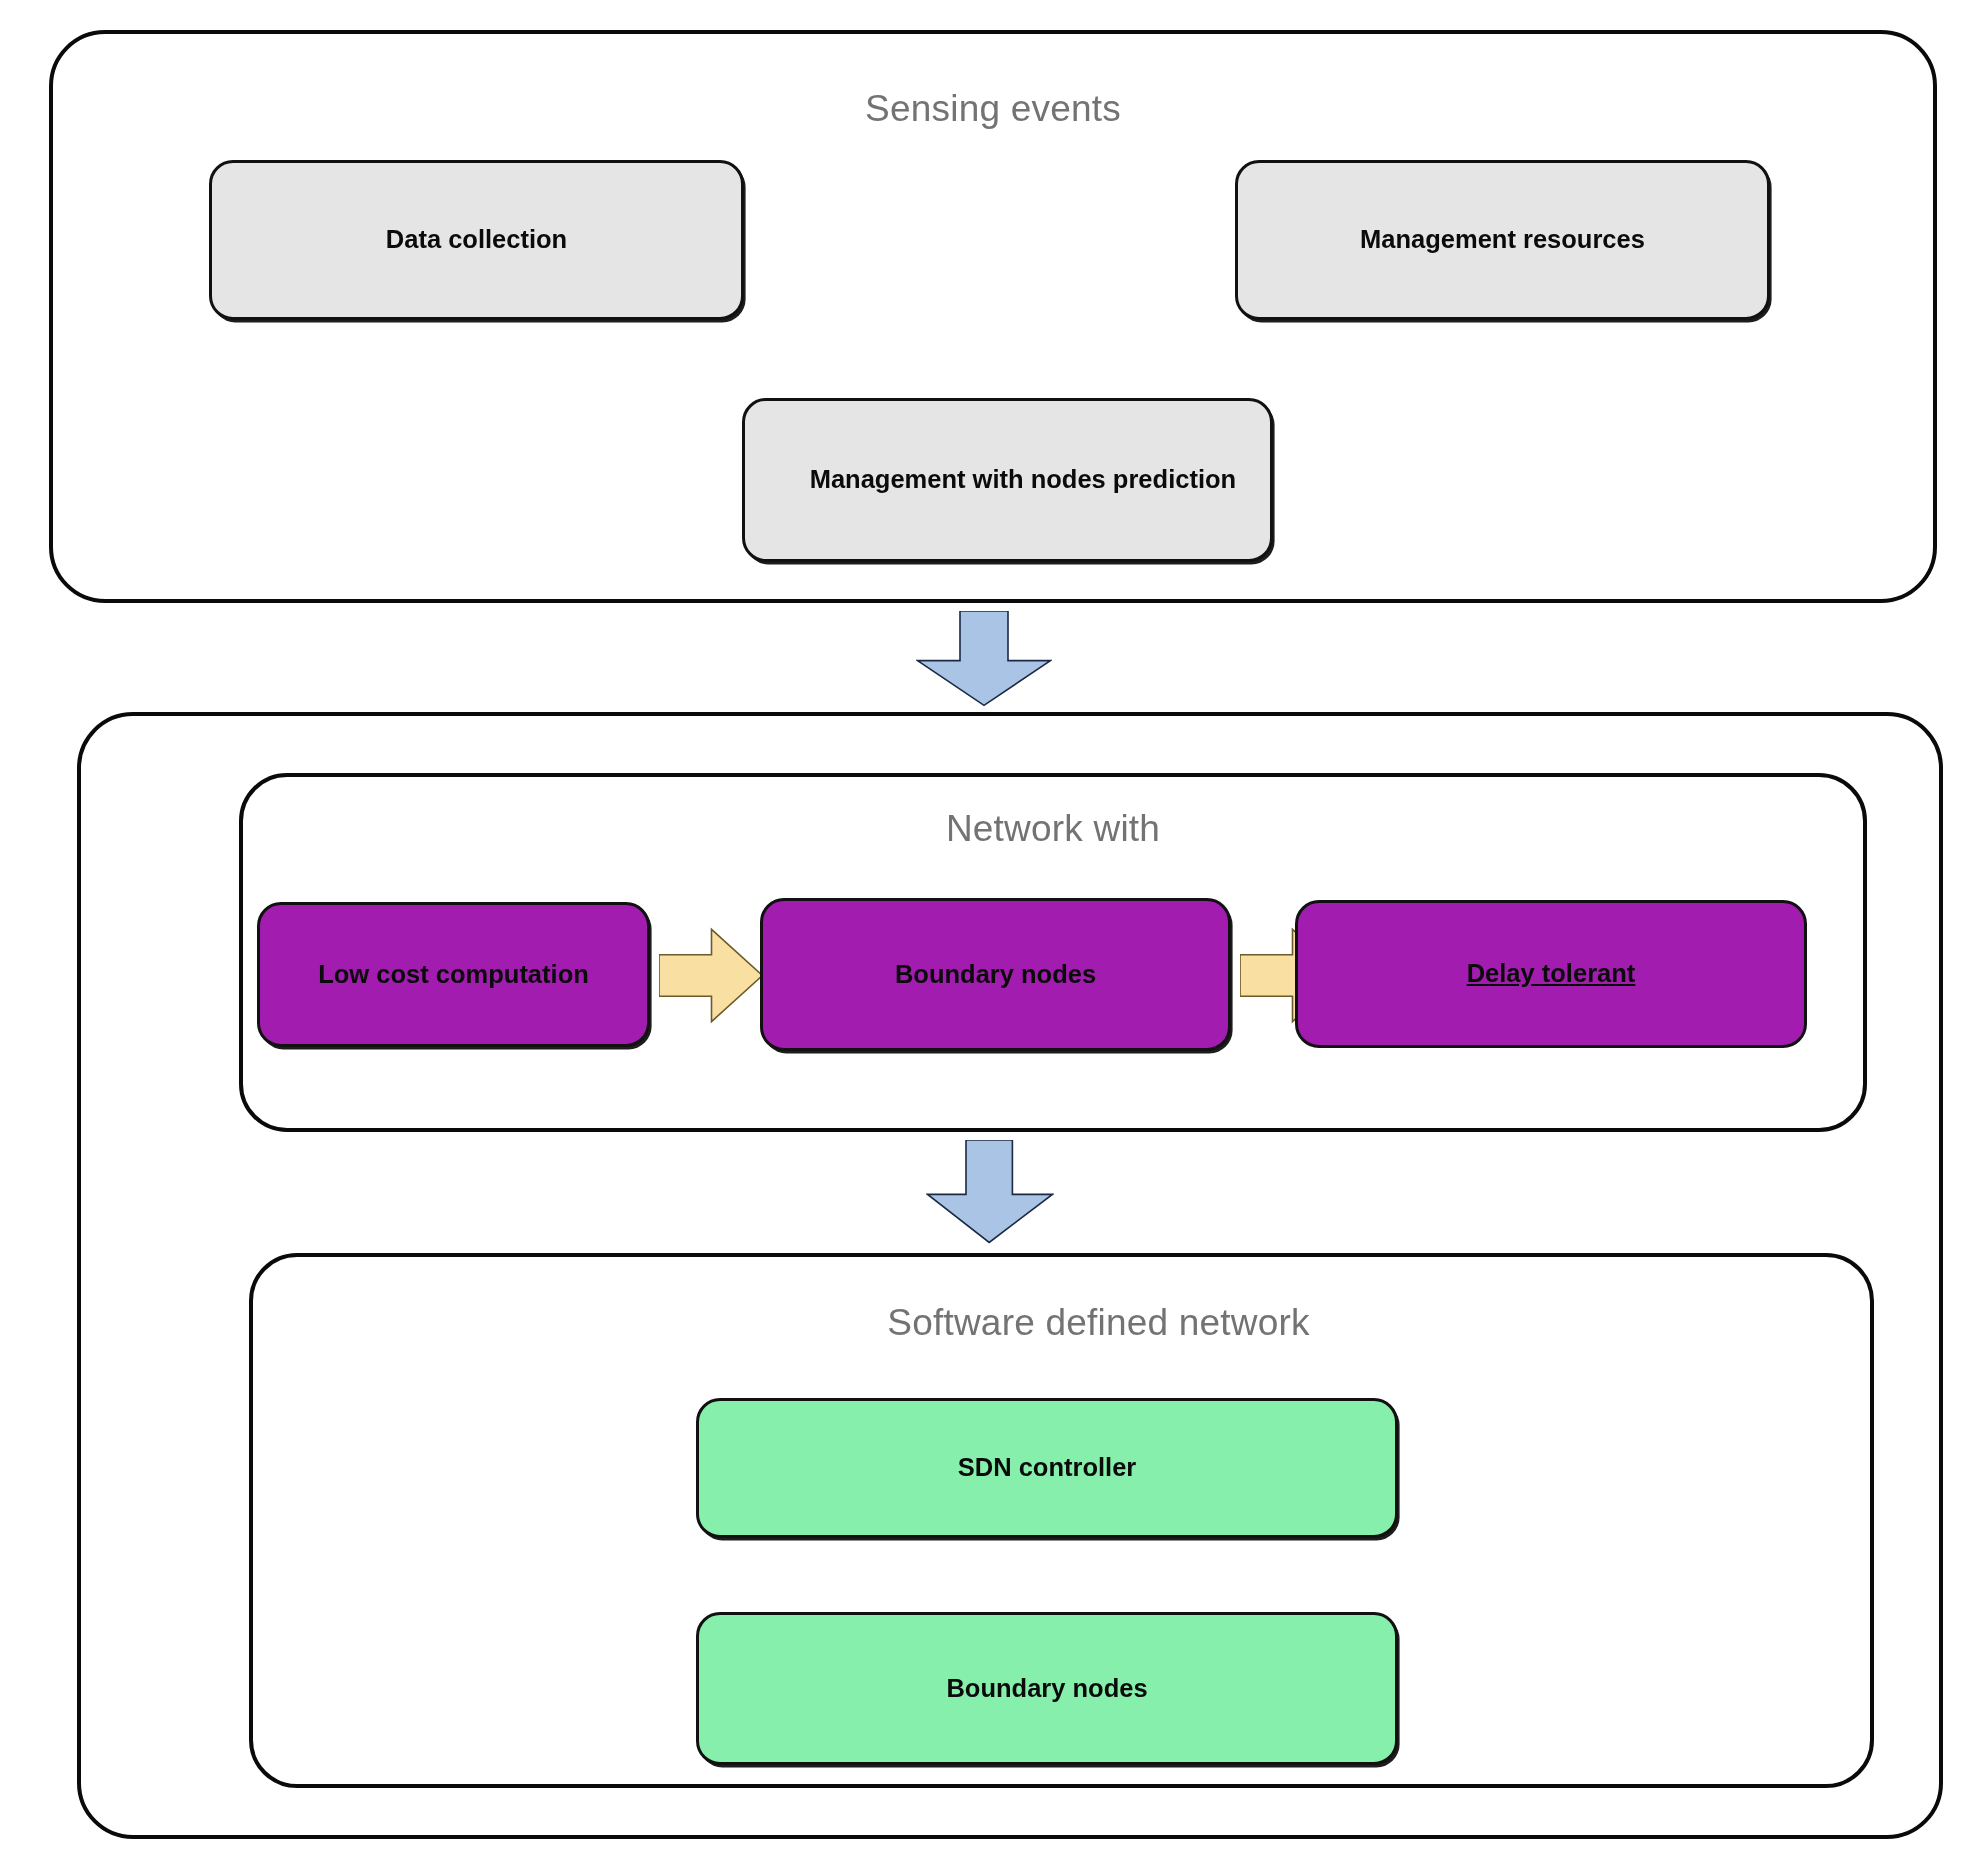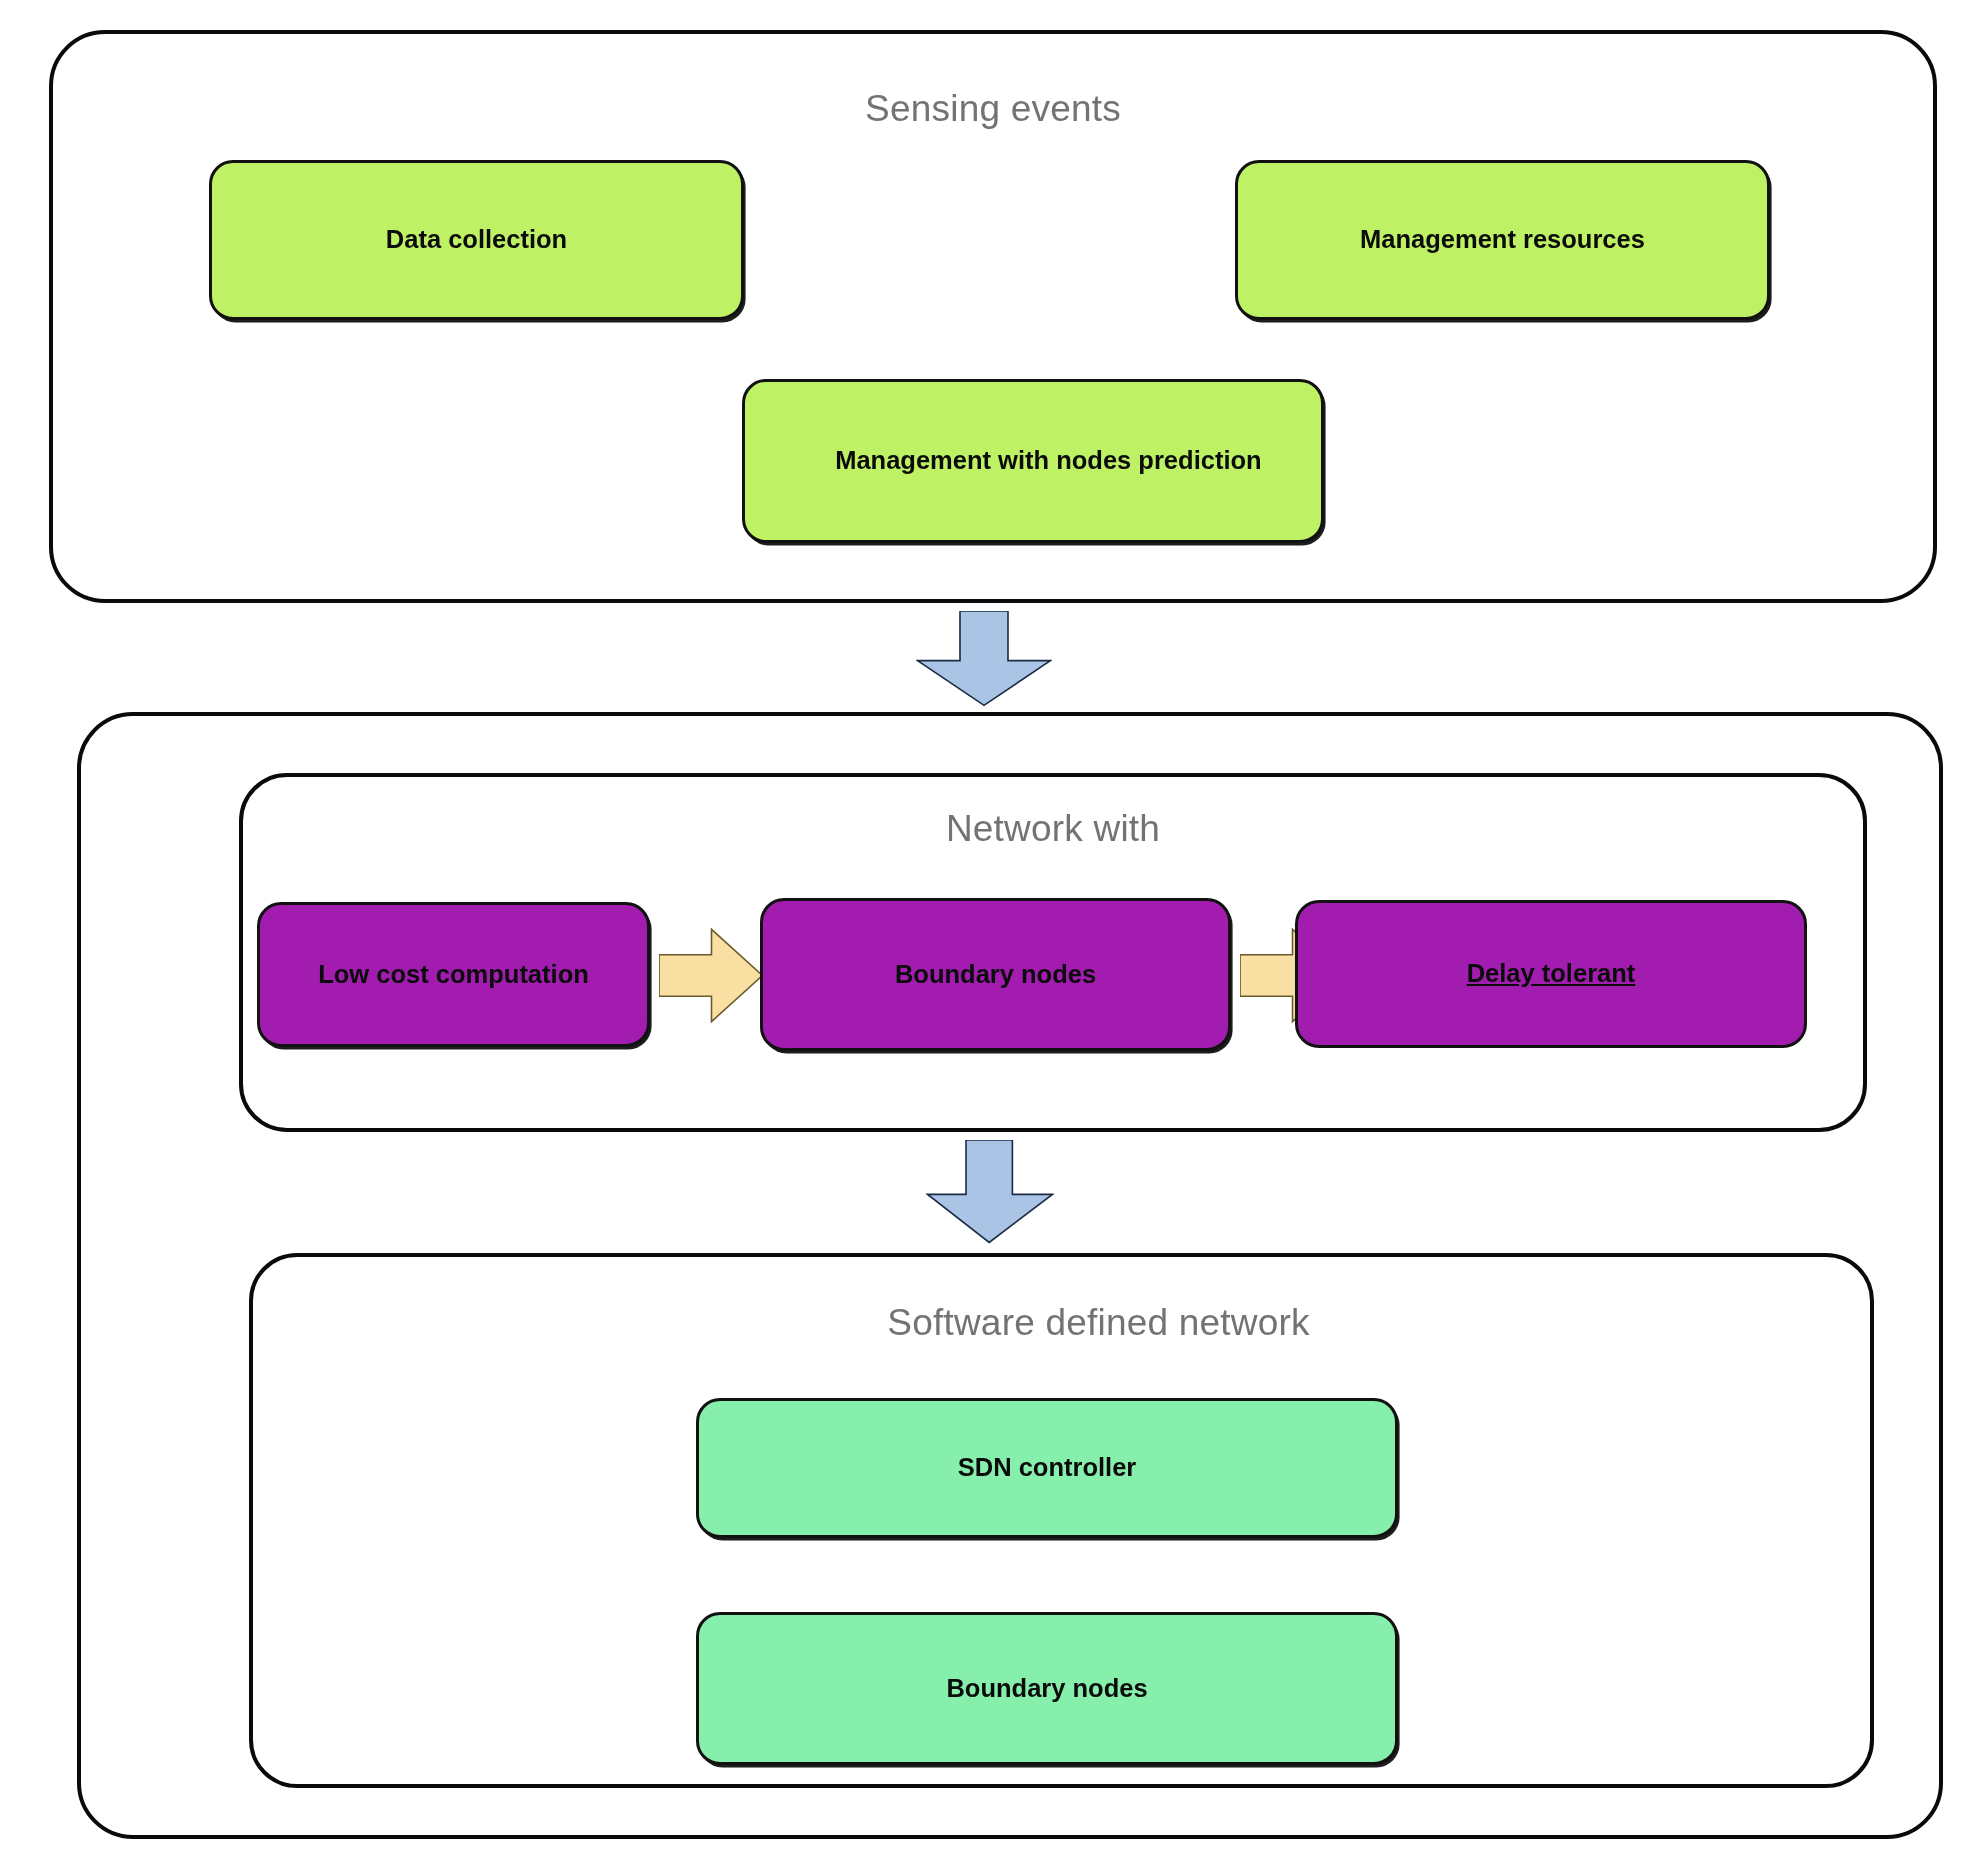"Data collection" .node.blue { background: #bef264 -> #e5e5e5 }
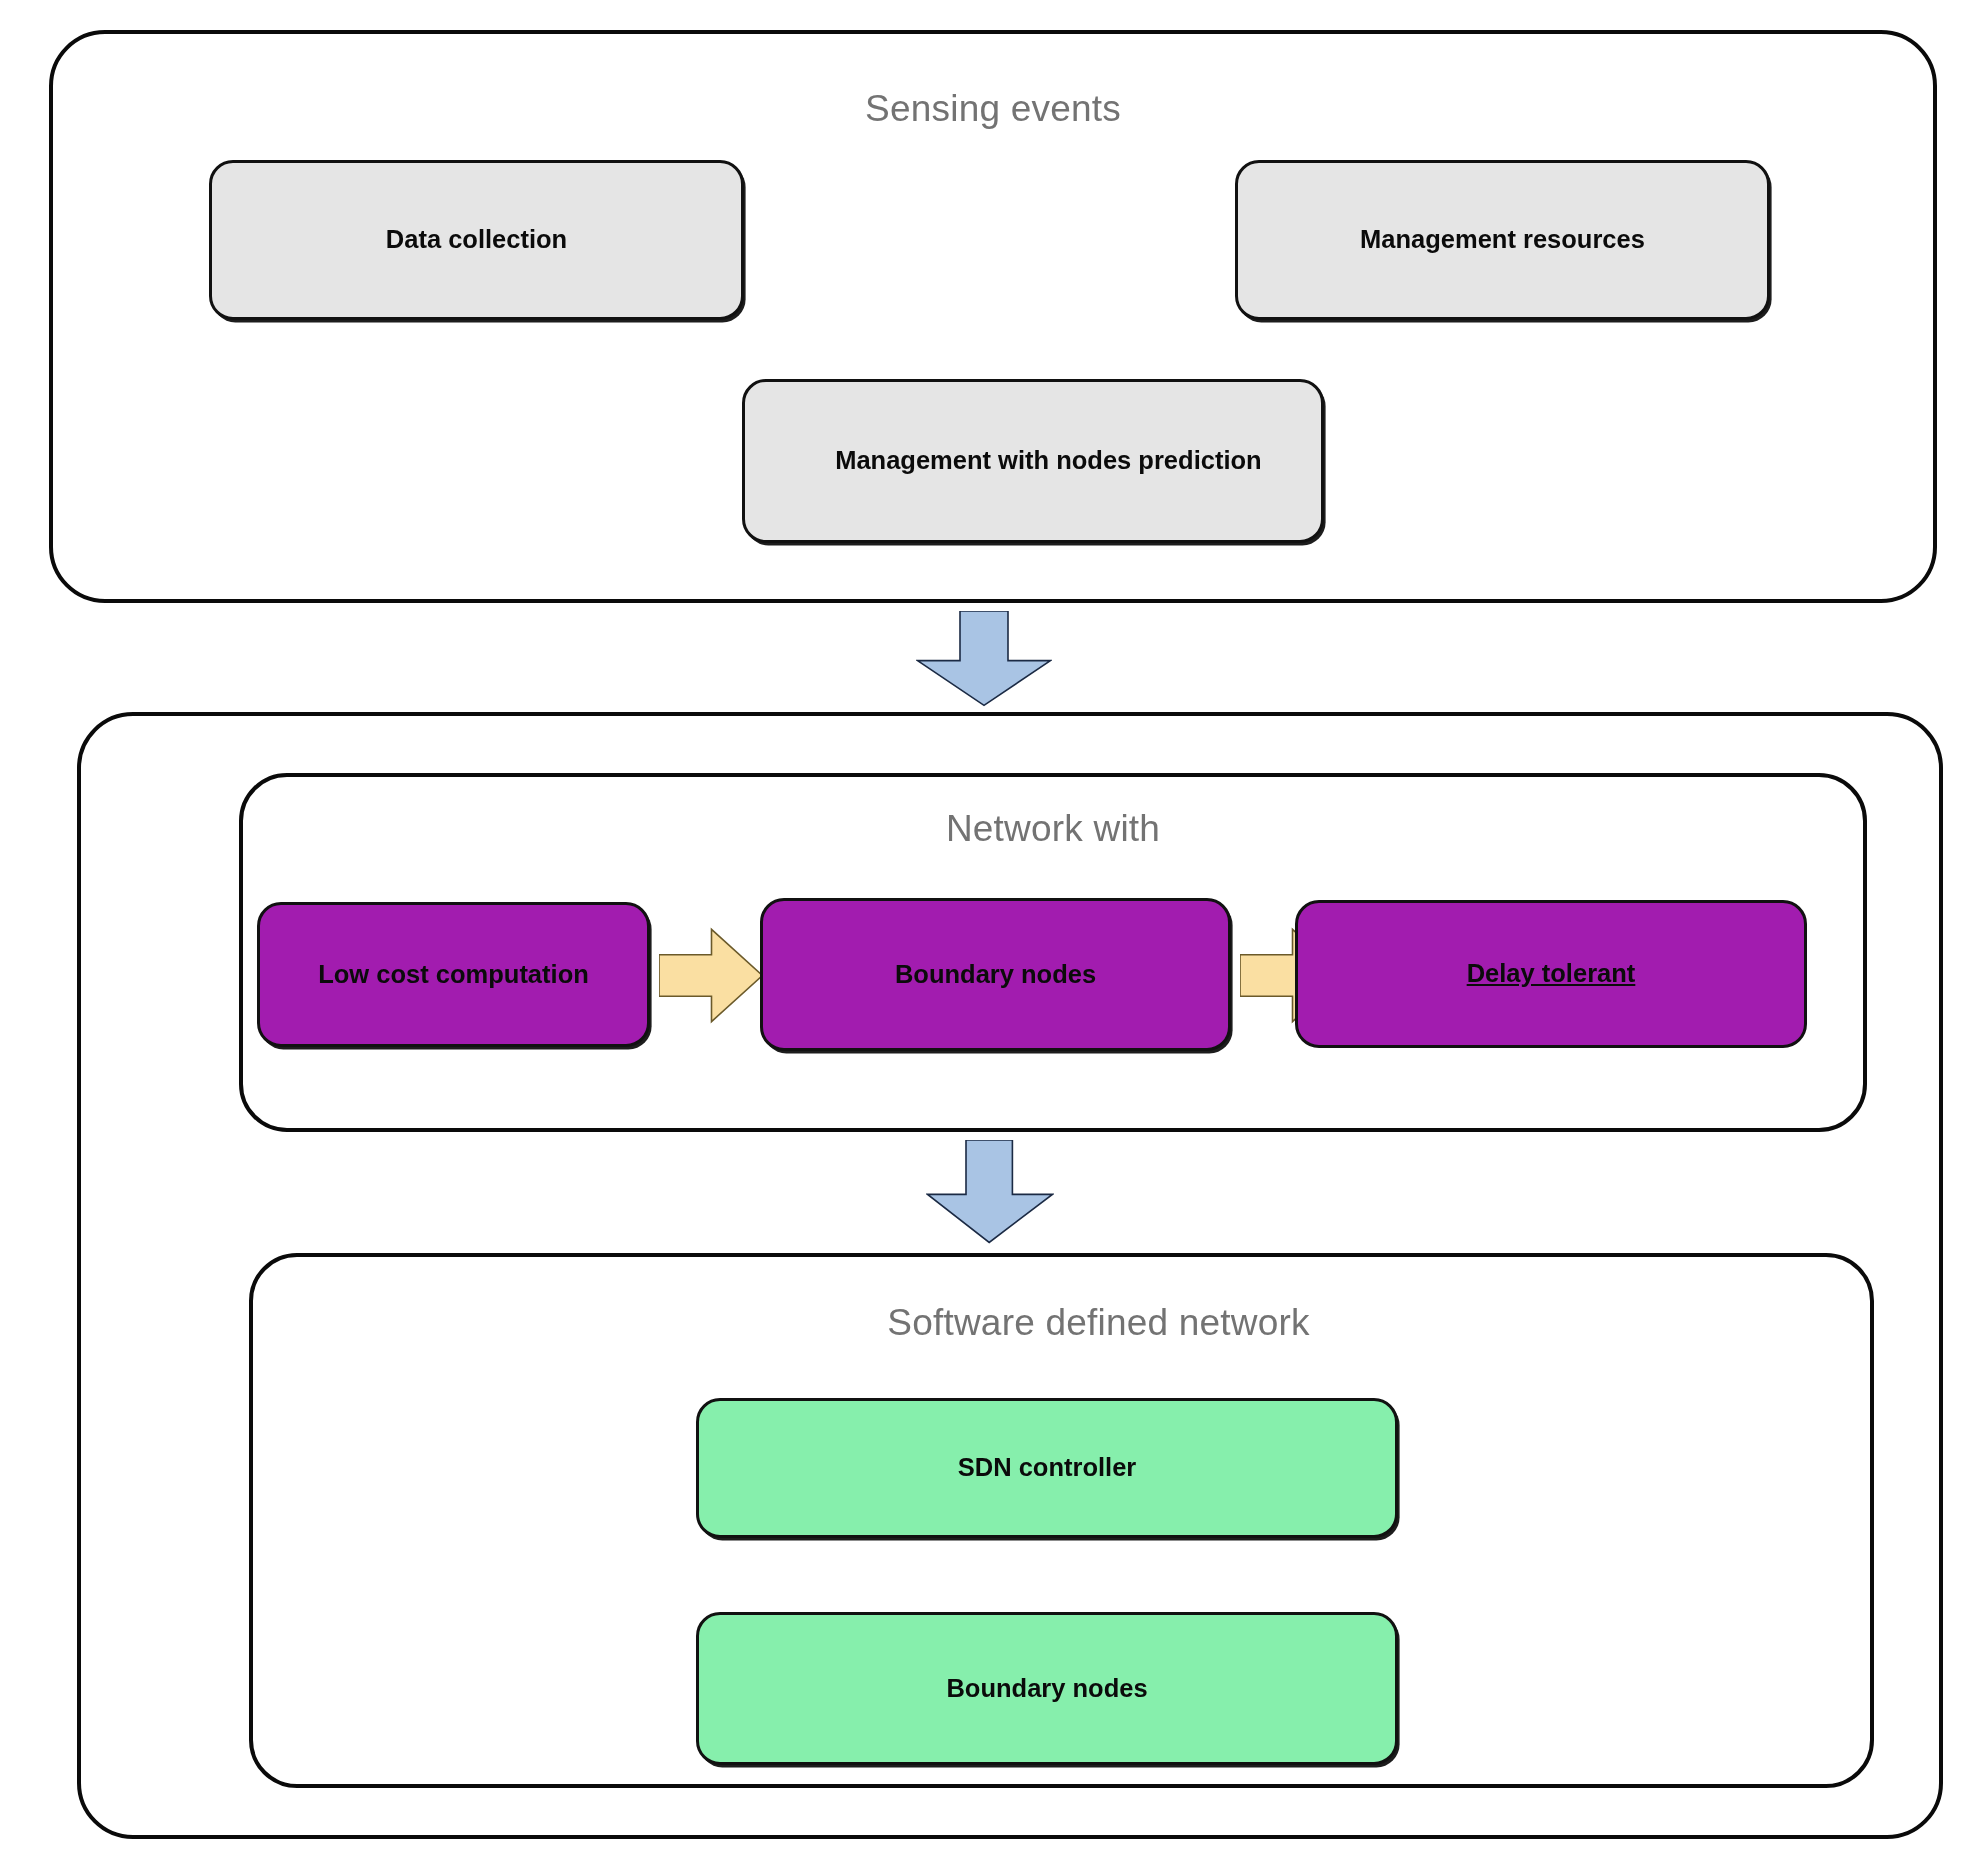"Management with nodes prediction" div.node { top: 379px -> 398px; width: 582px -> 531px }
